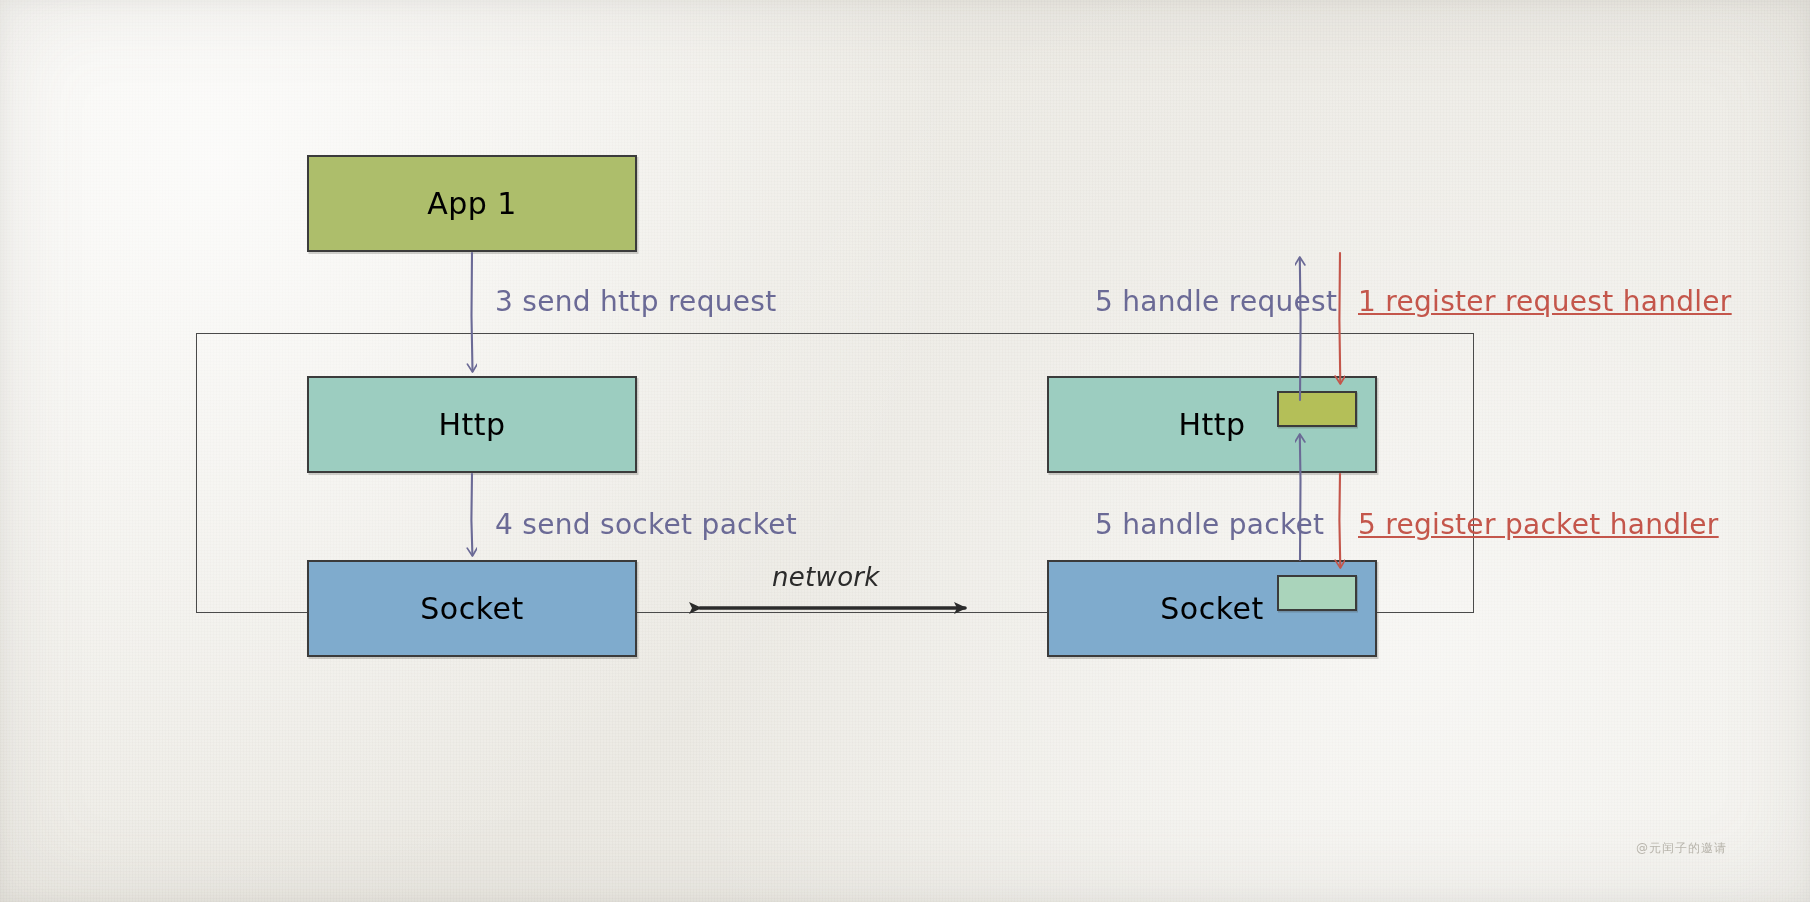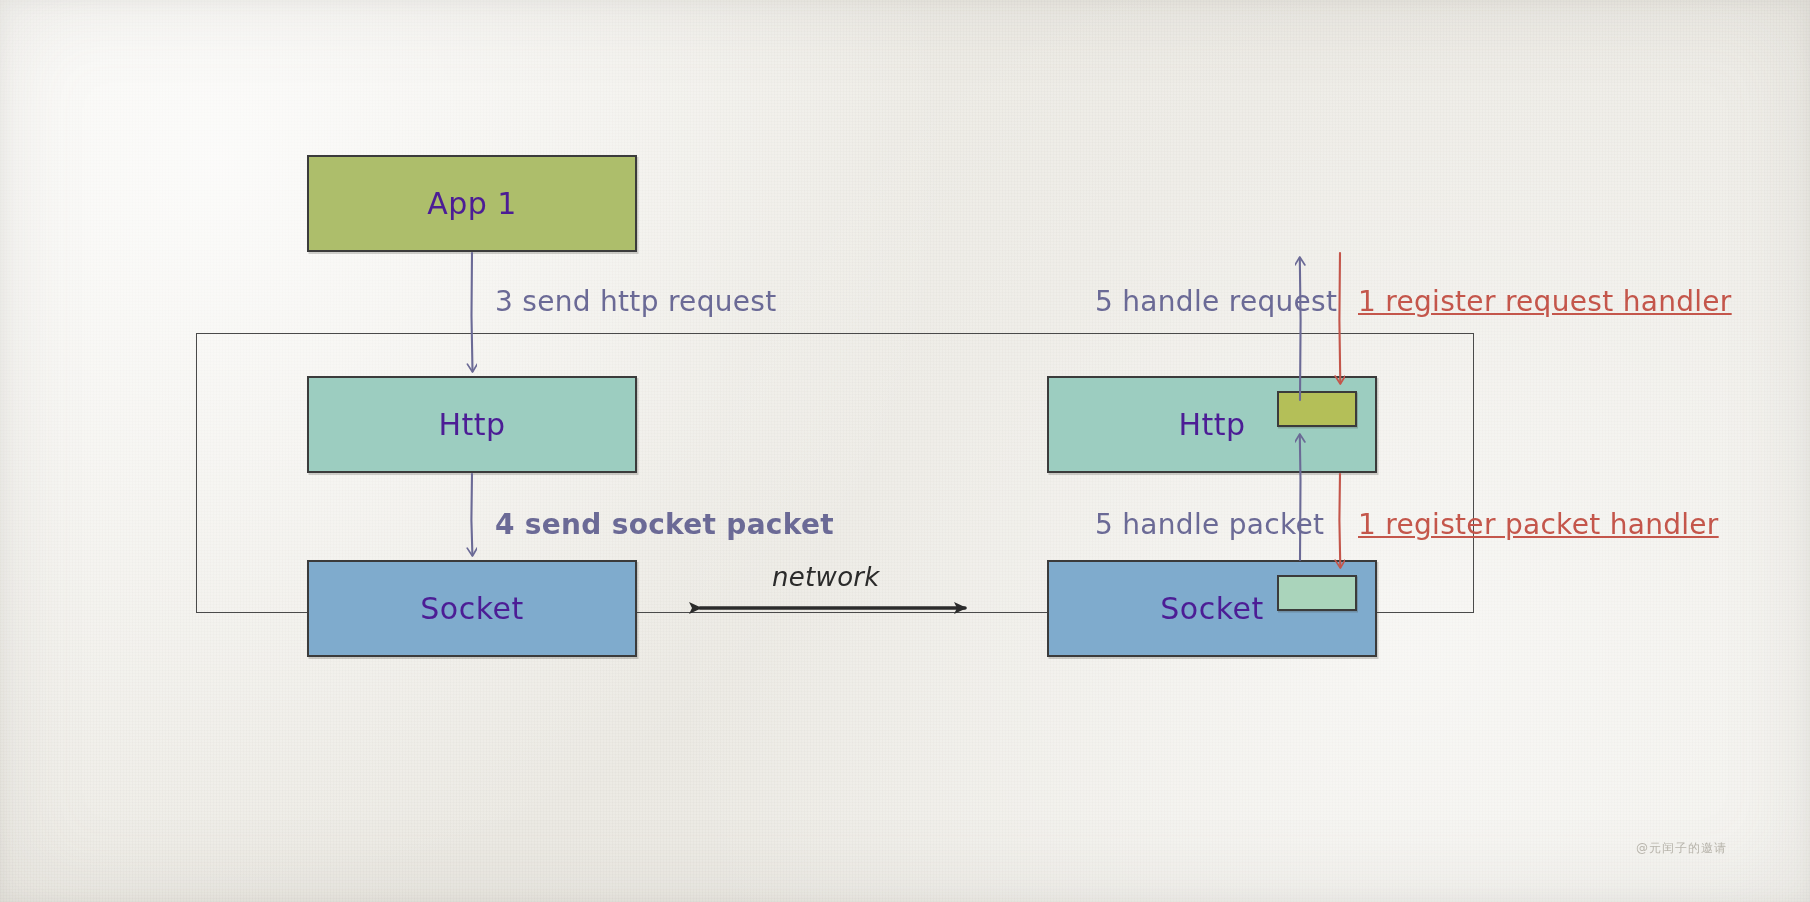"App 1" .node-label { color: #4c1d95 -> #000000 }
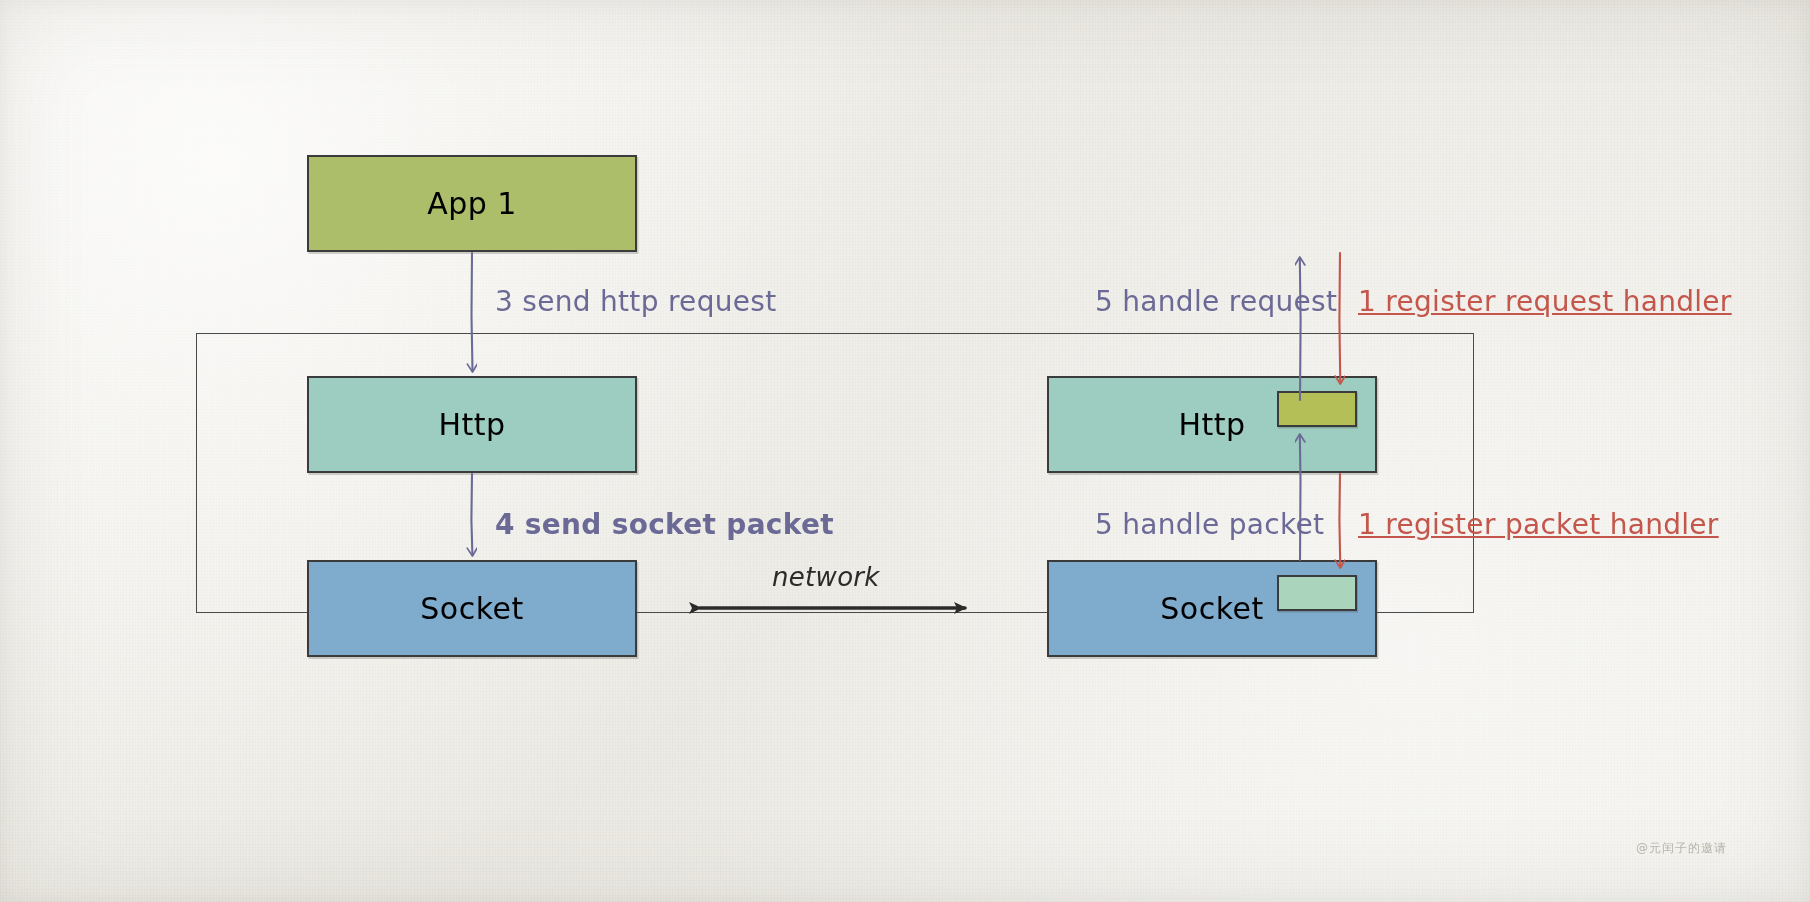"4 send socket packet" div.edge-label { font-weight: bold -> none }
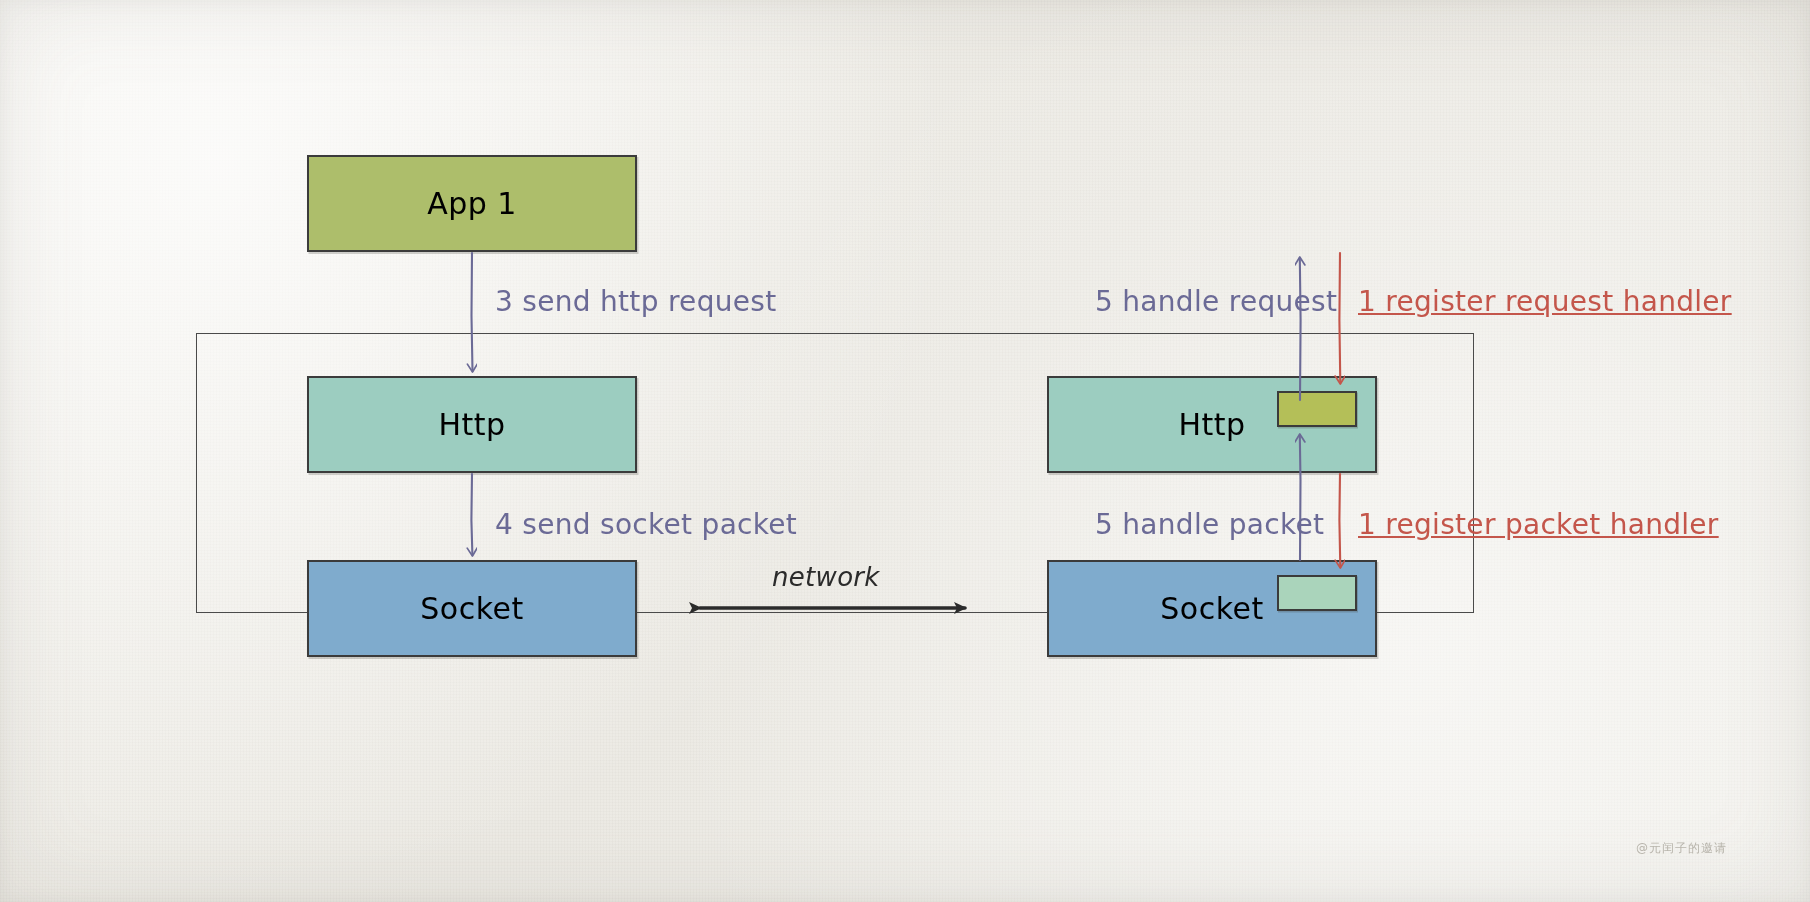"1 register packet handler" div.edge-label { text: 1 -> 5 }
